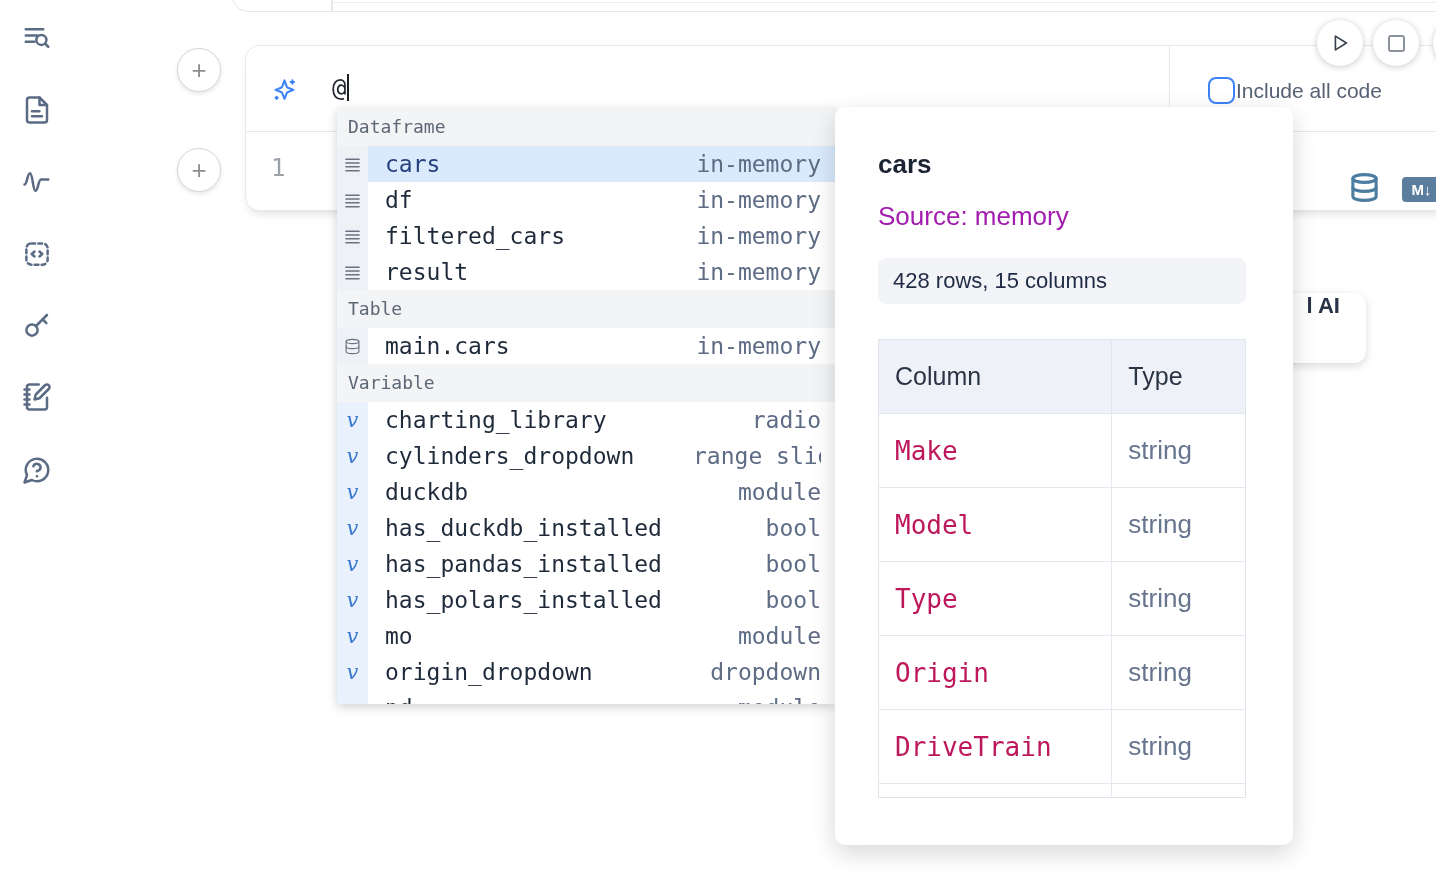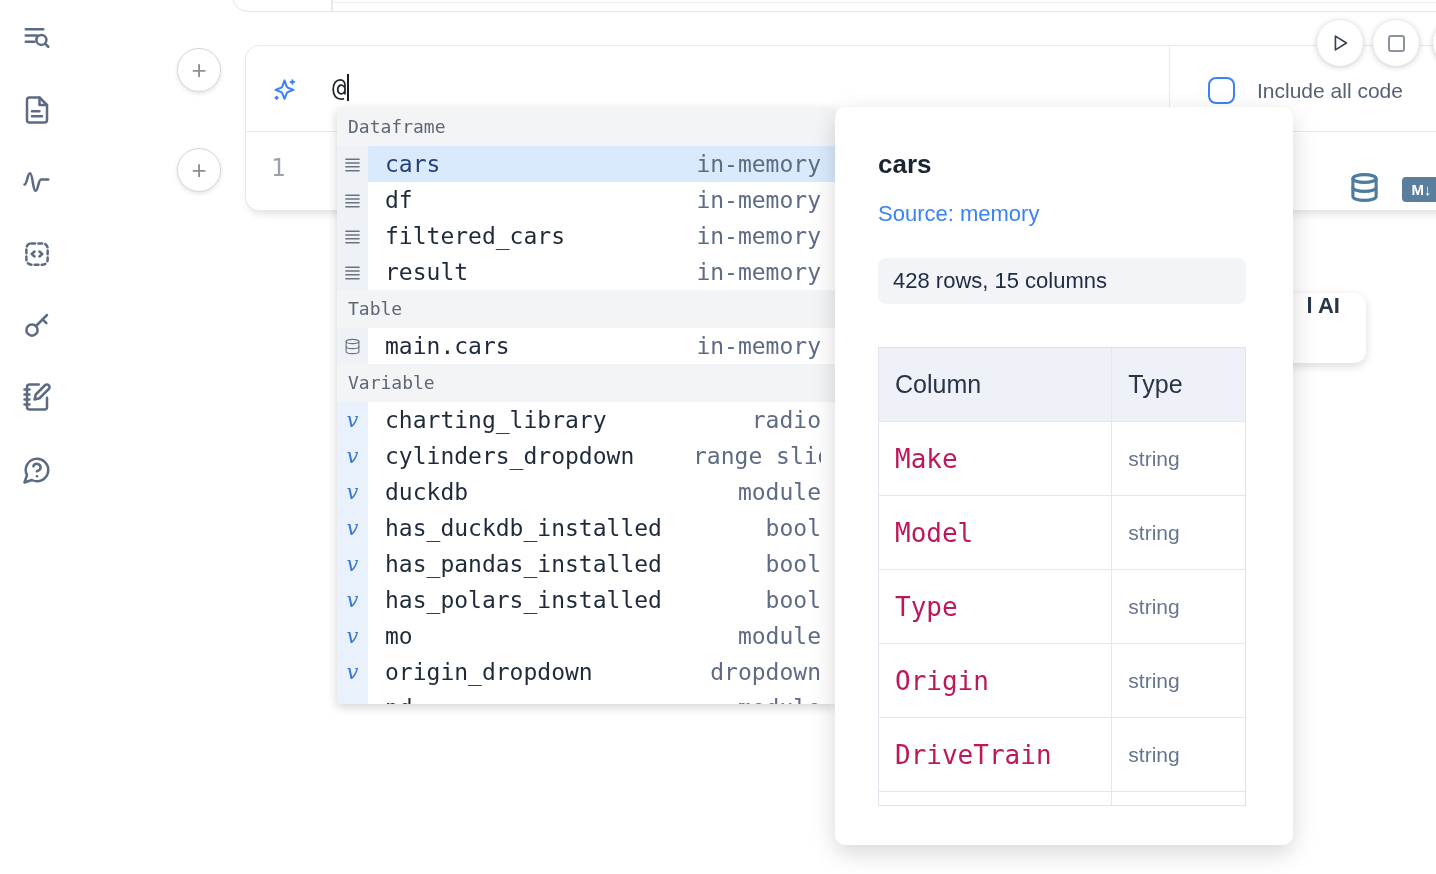"Include all code" .include-wrap { gap: 22px -> 1px }
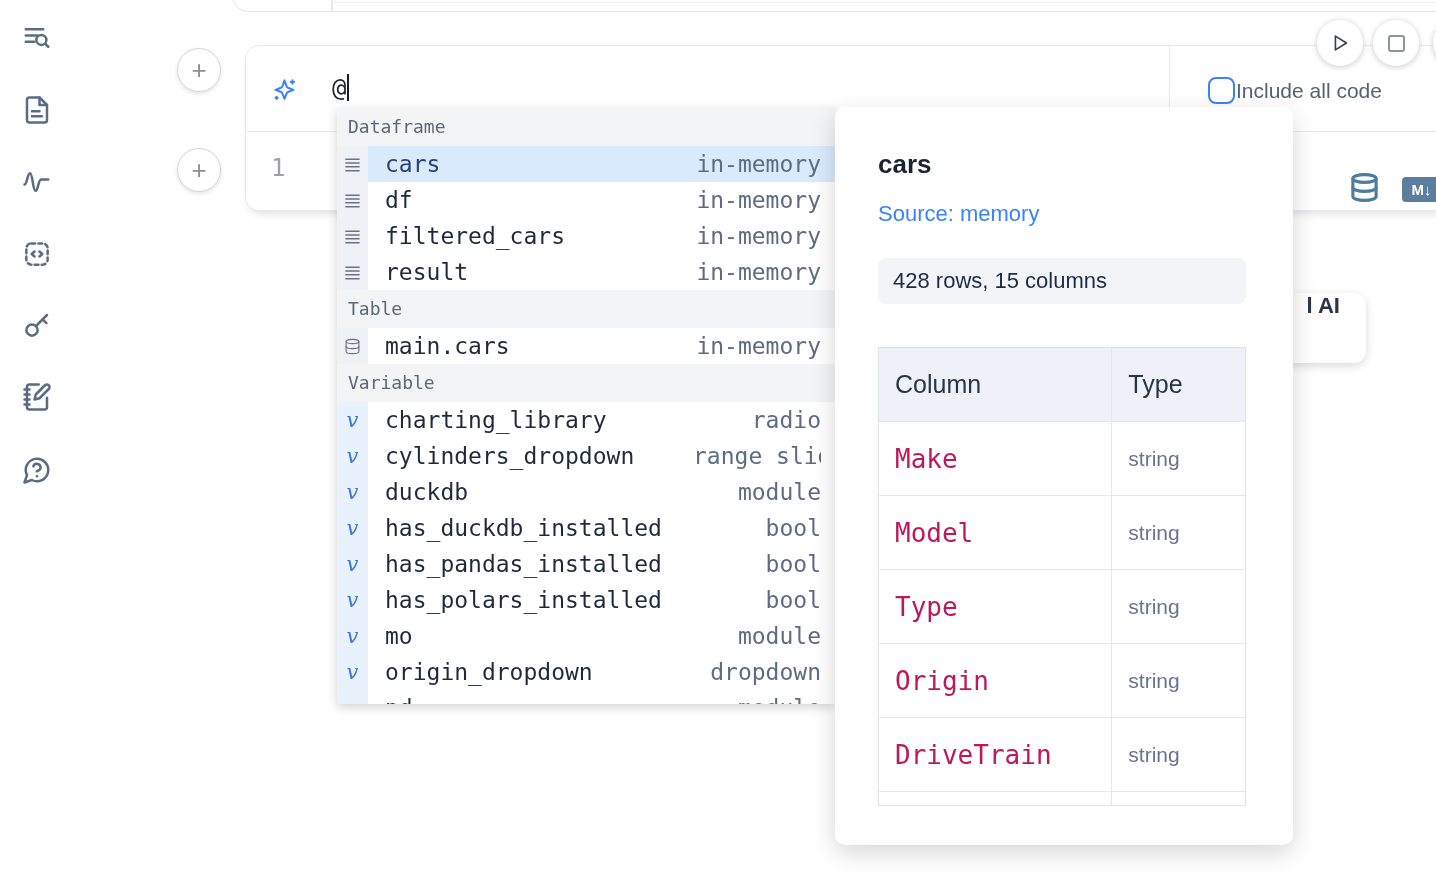"Source: memory" .panel-source { color: #3b82f6 -> #a21caf; font-size: 22px -> 26px }
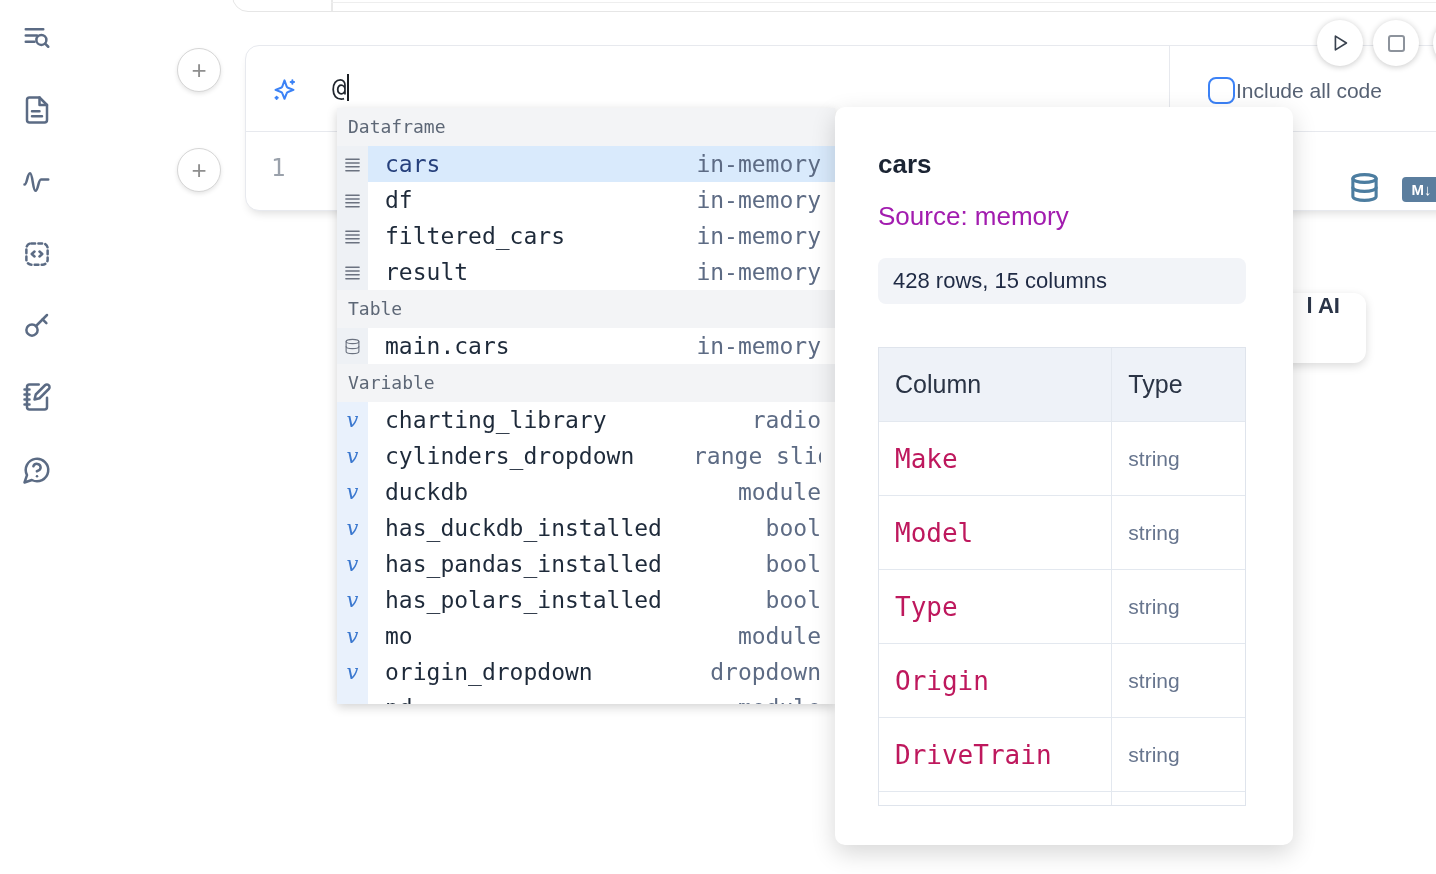"Column" .ptable { top: 240px -> 232px }
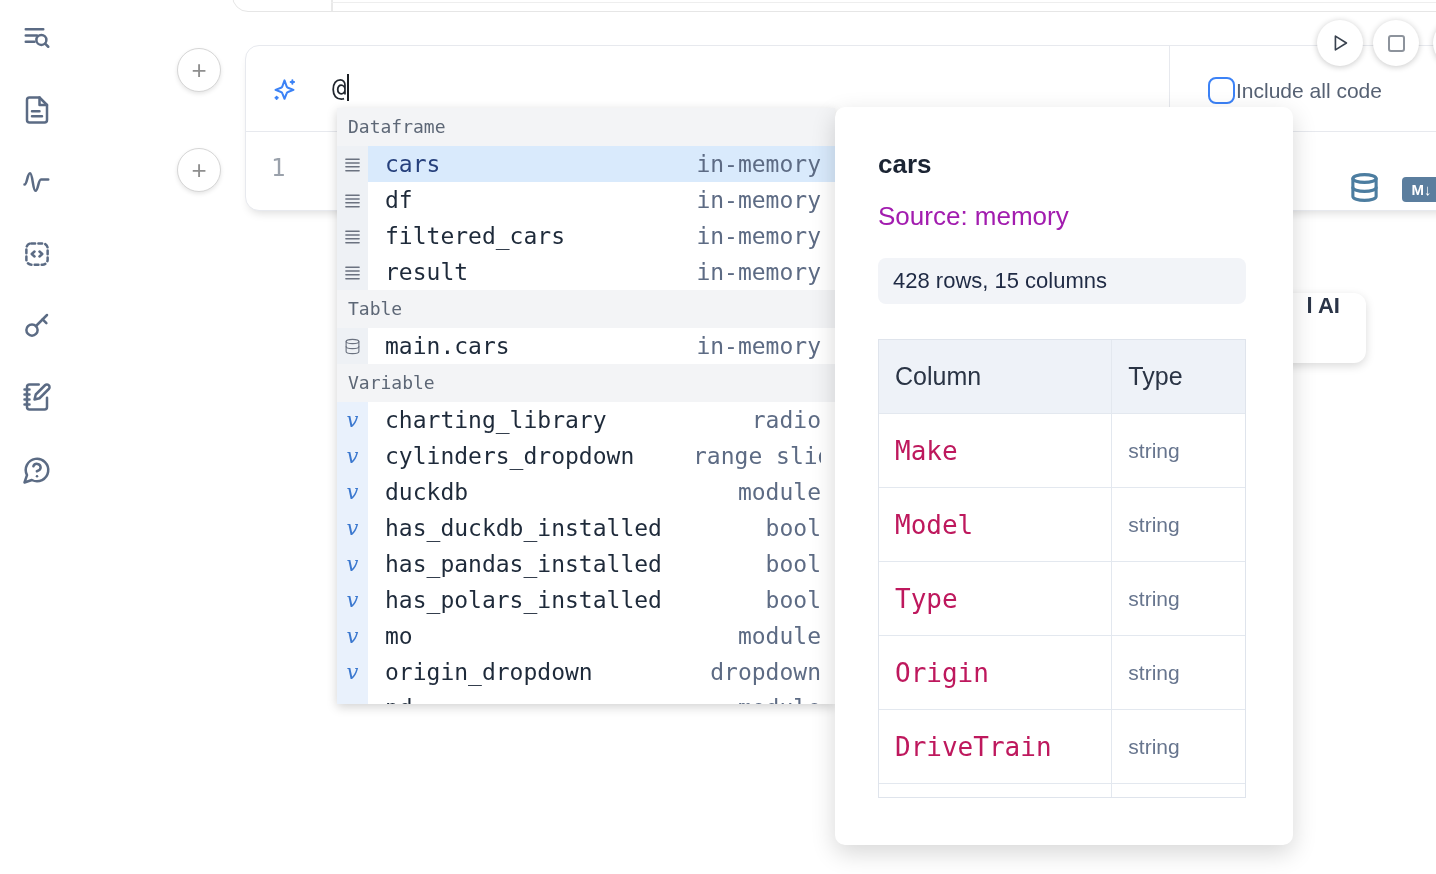"string" .ptd.type { font-size: 21px -> 26px }
